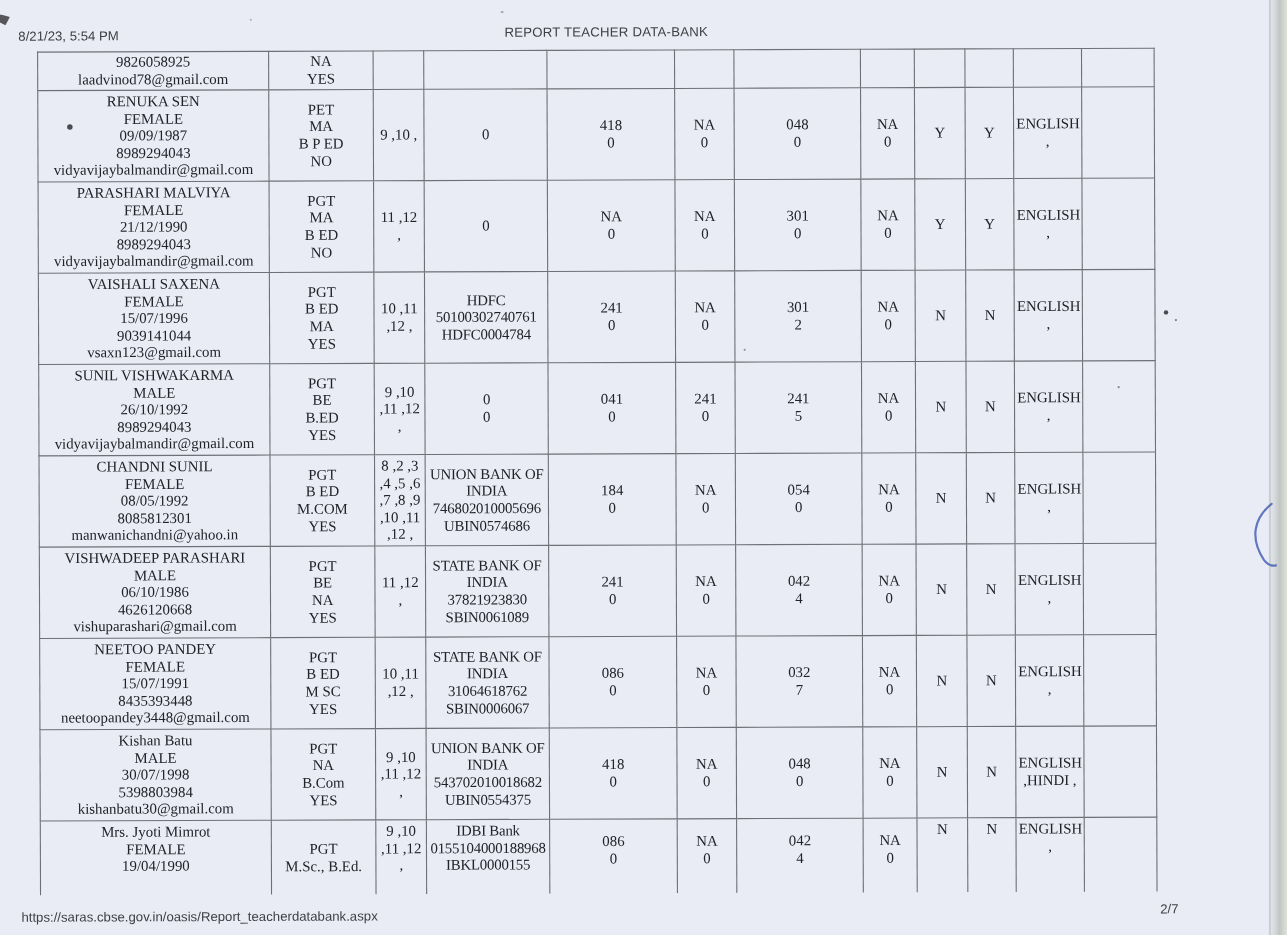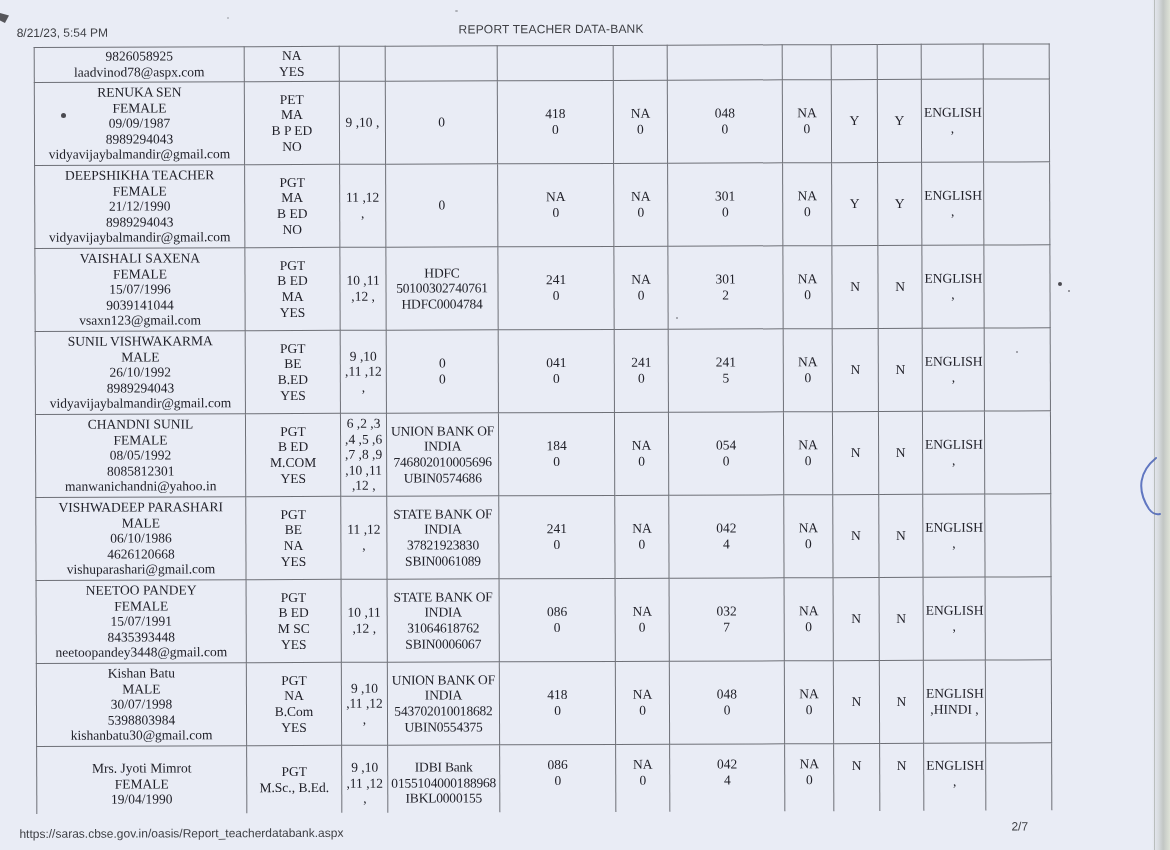"laadvinod78@aspx.com" div.ln { text: laadvinod78@aspx.com -> laadvinod78@gmail.com }
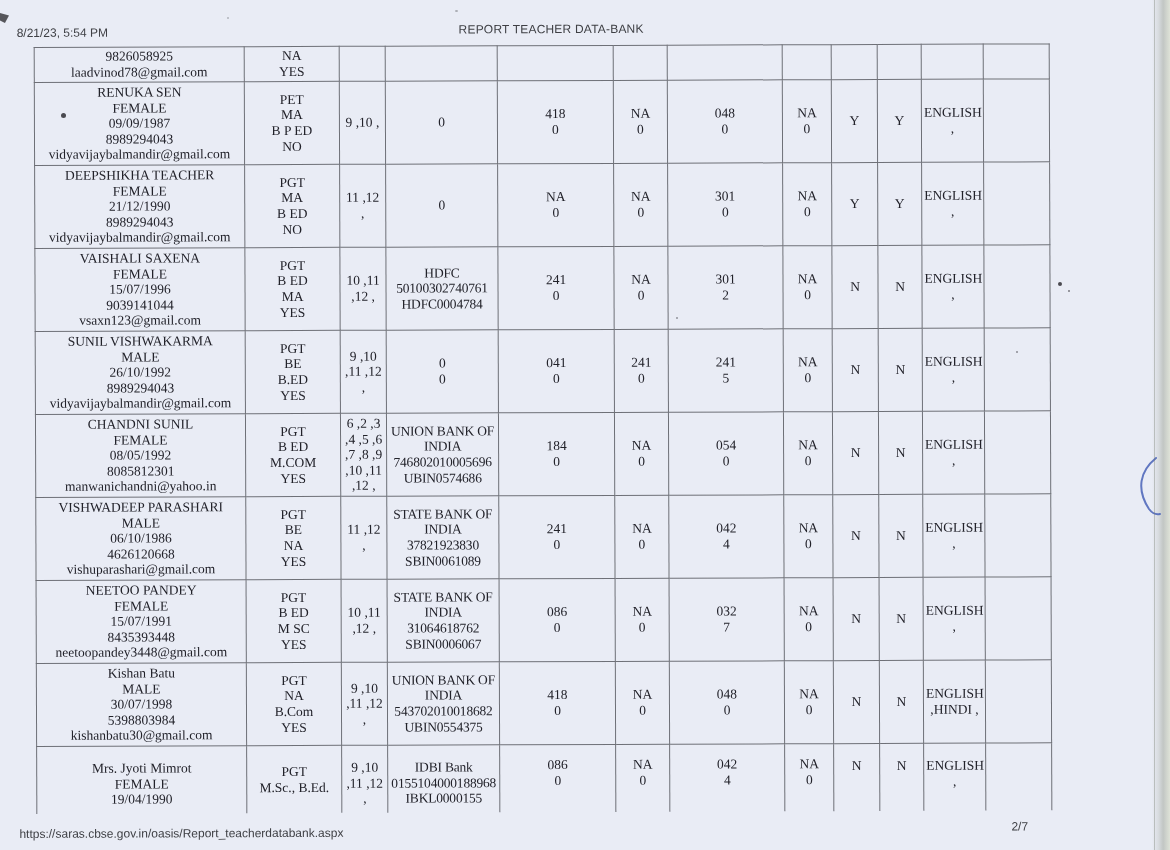"DEEPSHIKHA TEACHER" div.ln { text: DEEPSHIKHA TEACHER -> PARASHARI MALVIYA }
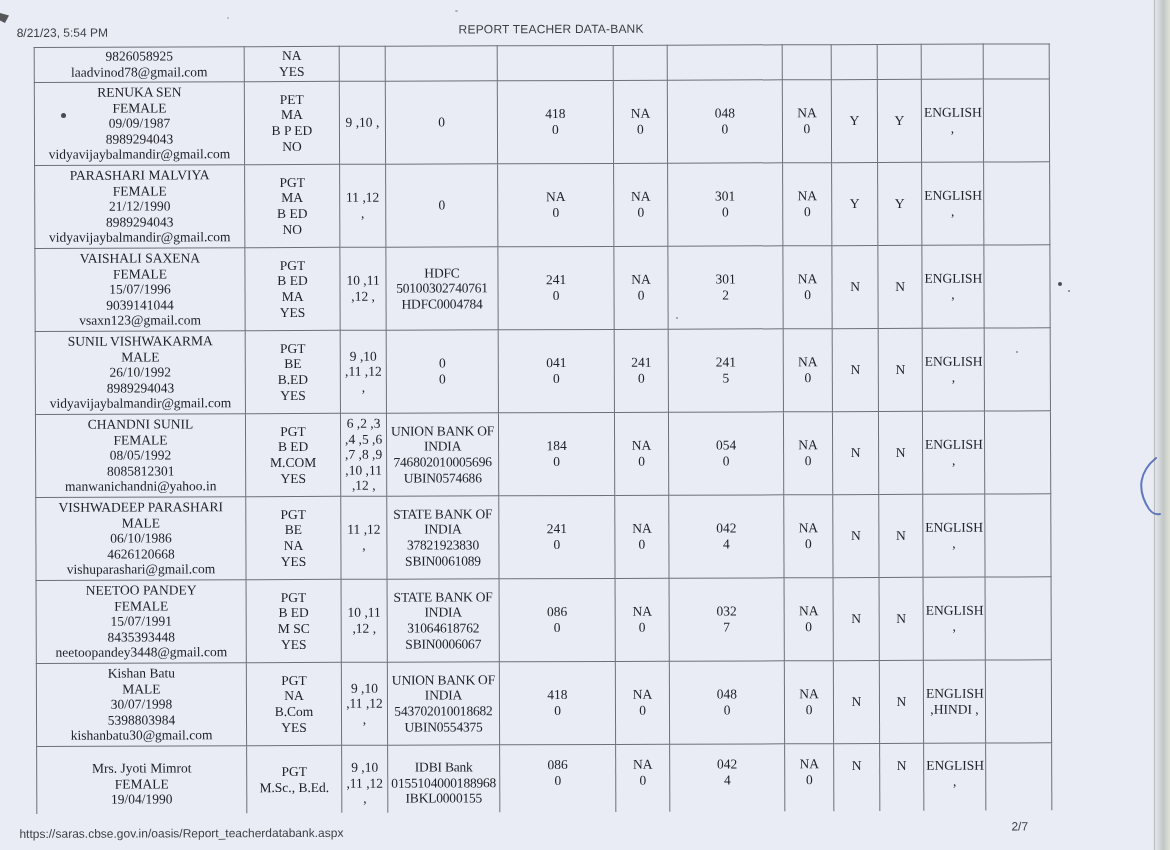"6 ,2 ,3" div.ln { text: 6 -> 8 }
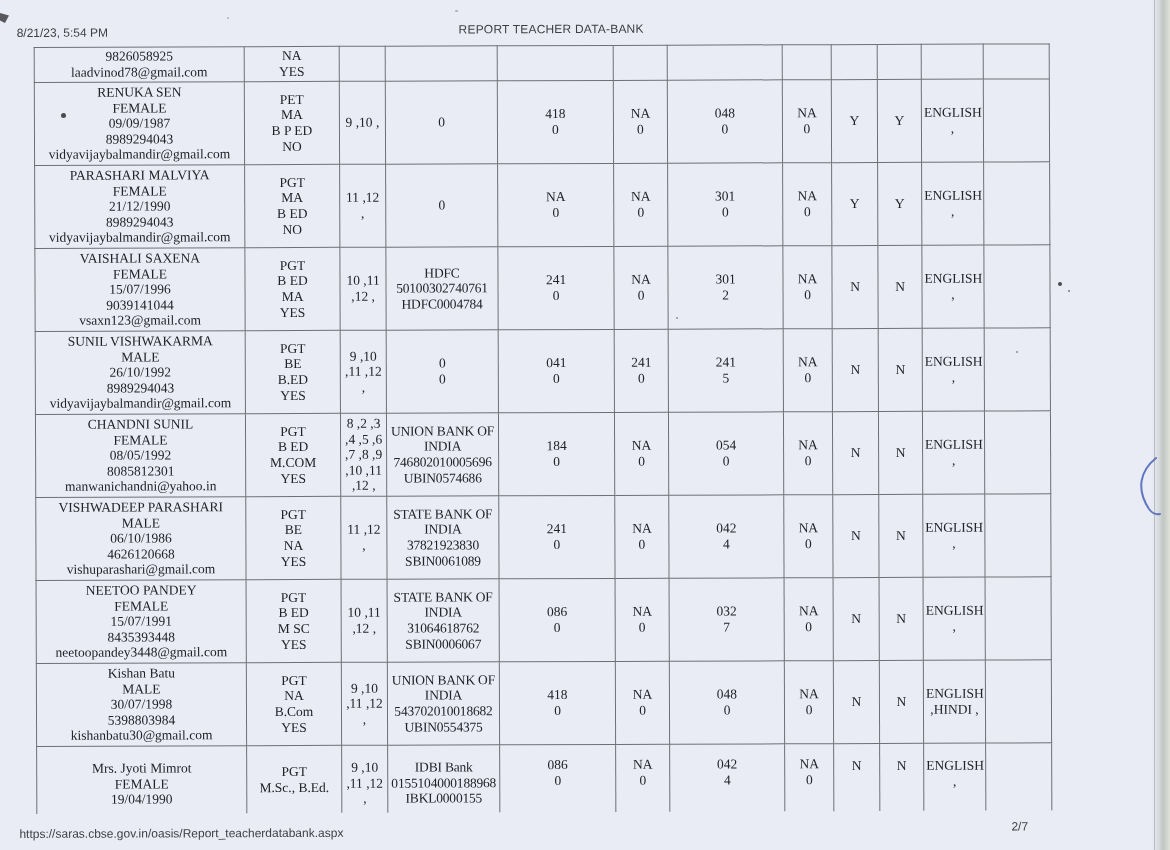"Mrs. Jyoti Mimrot" tr.cut-bottom td { padding-top: 14px -> 2px }
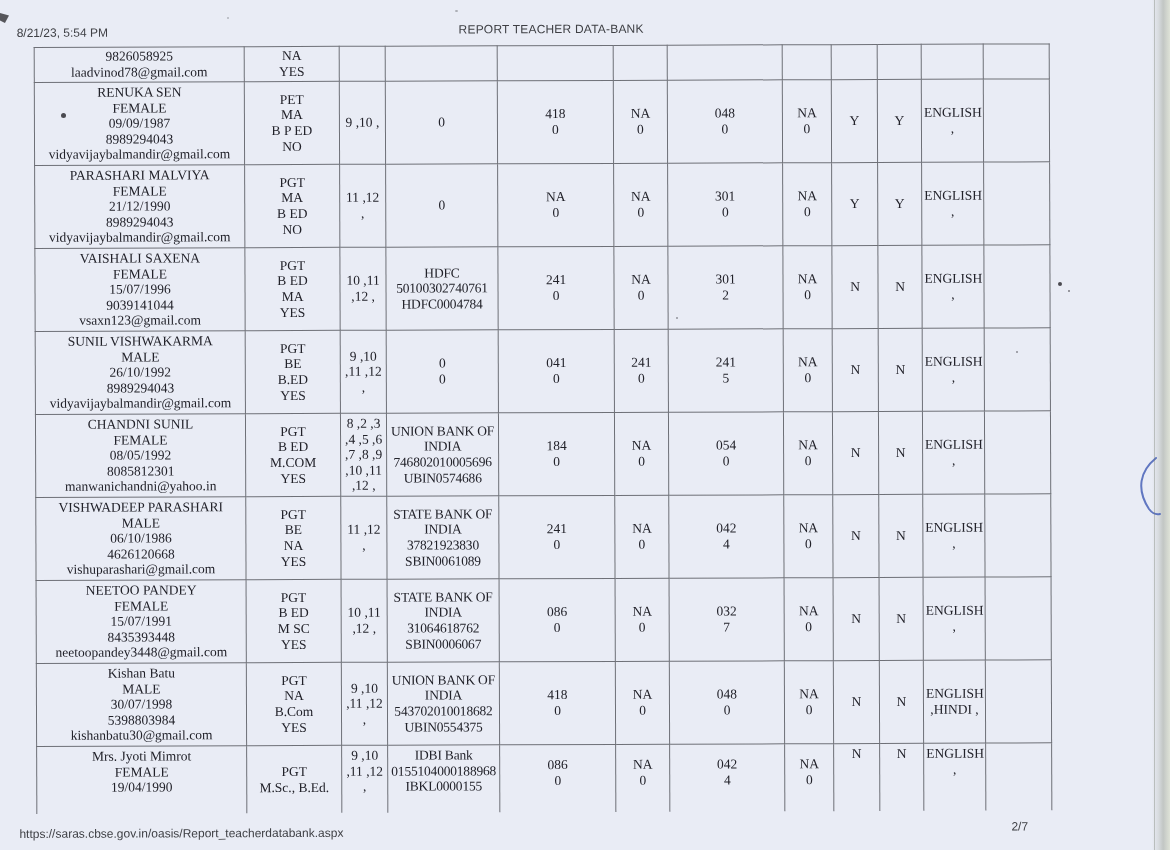"2/7" .print-footer .pageno { text-align: left -> right }
